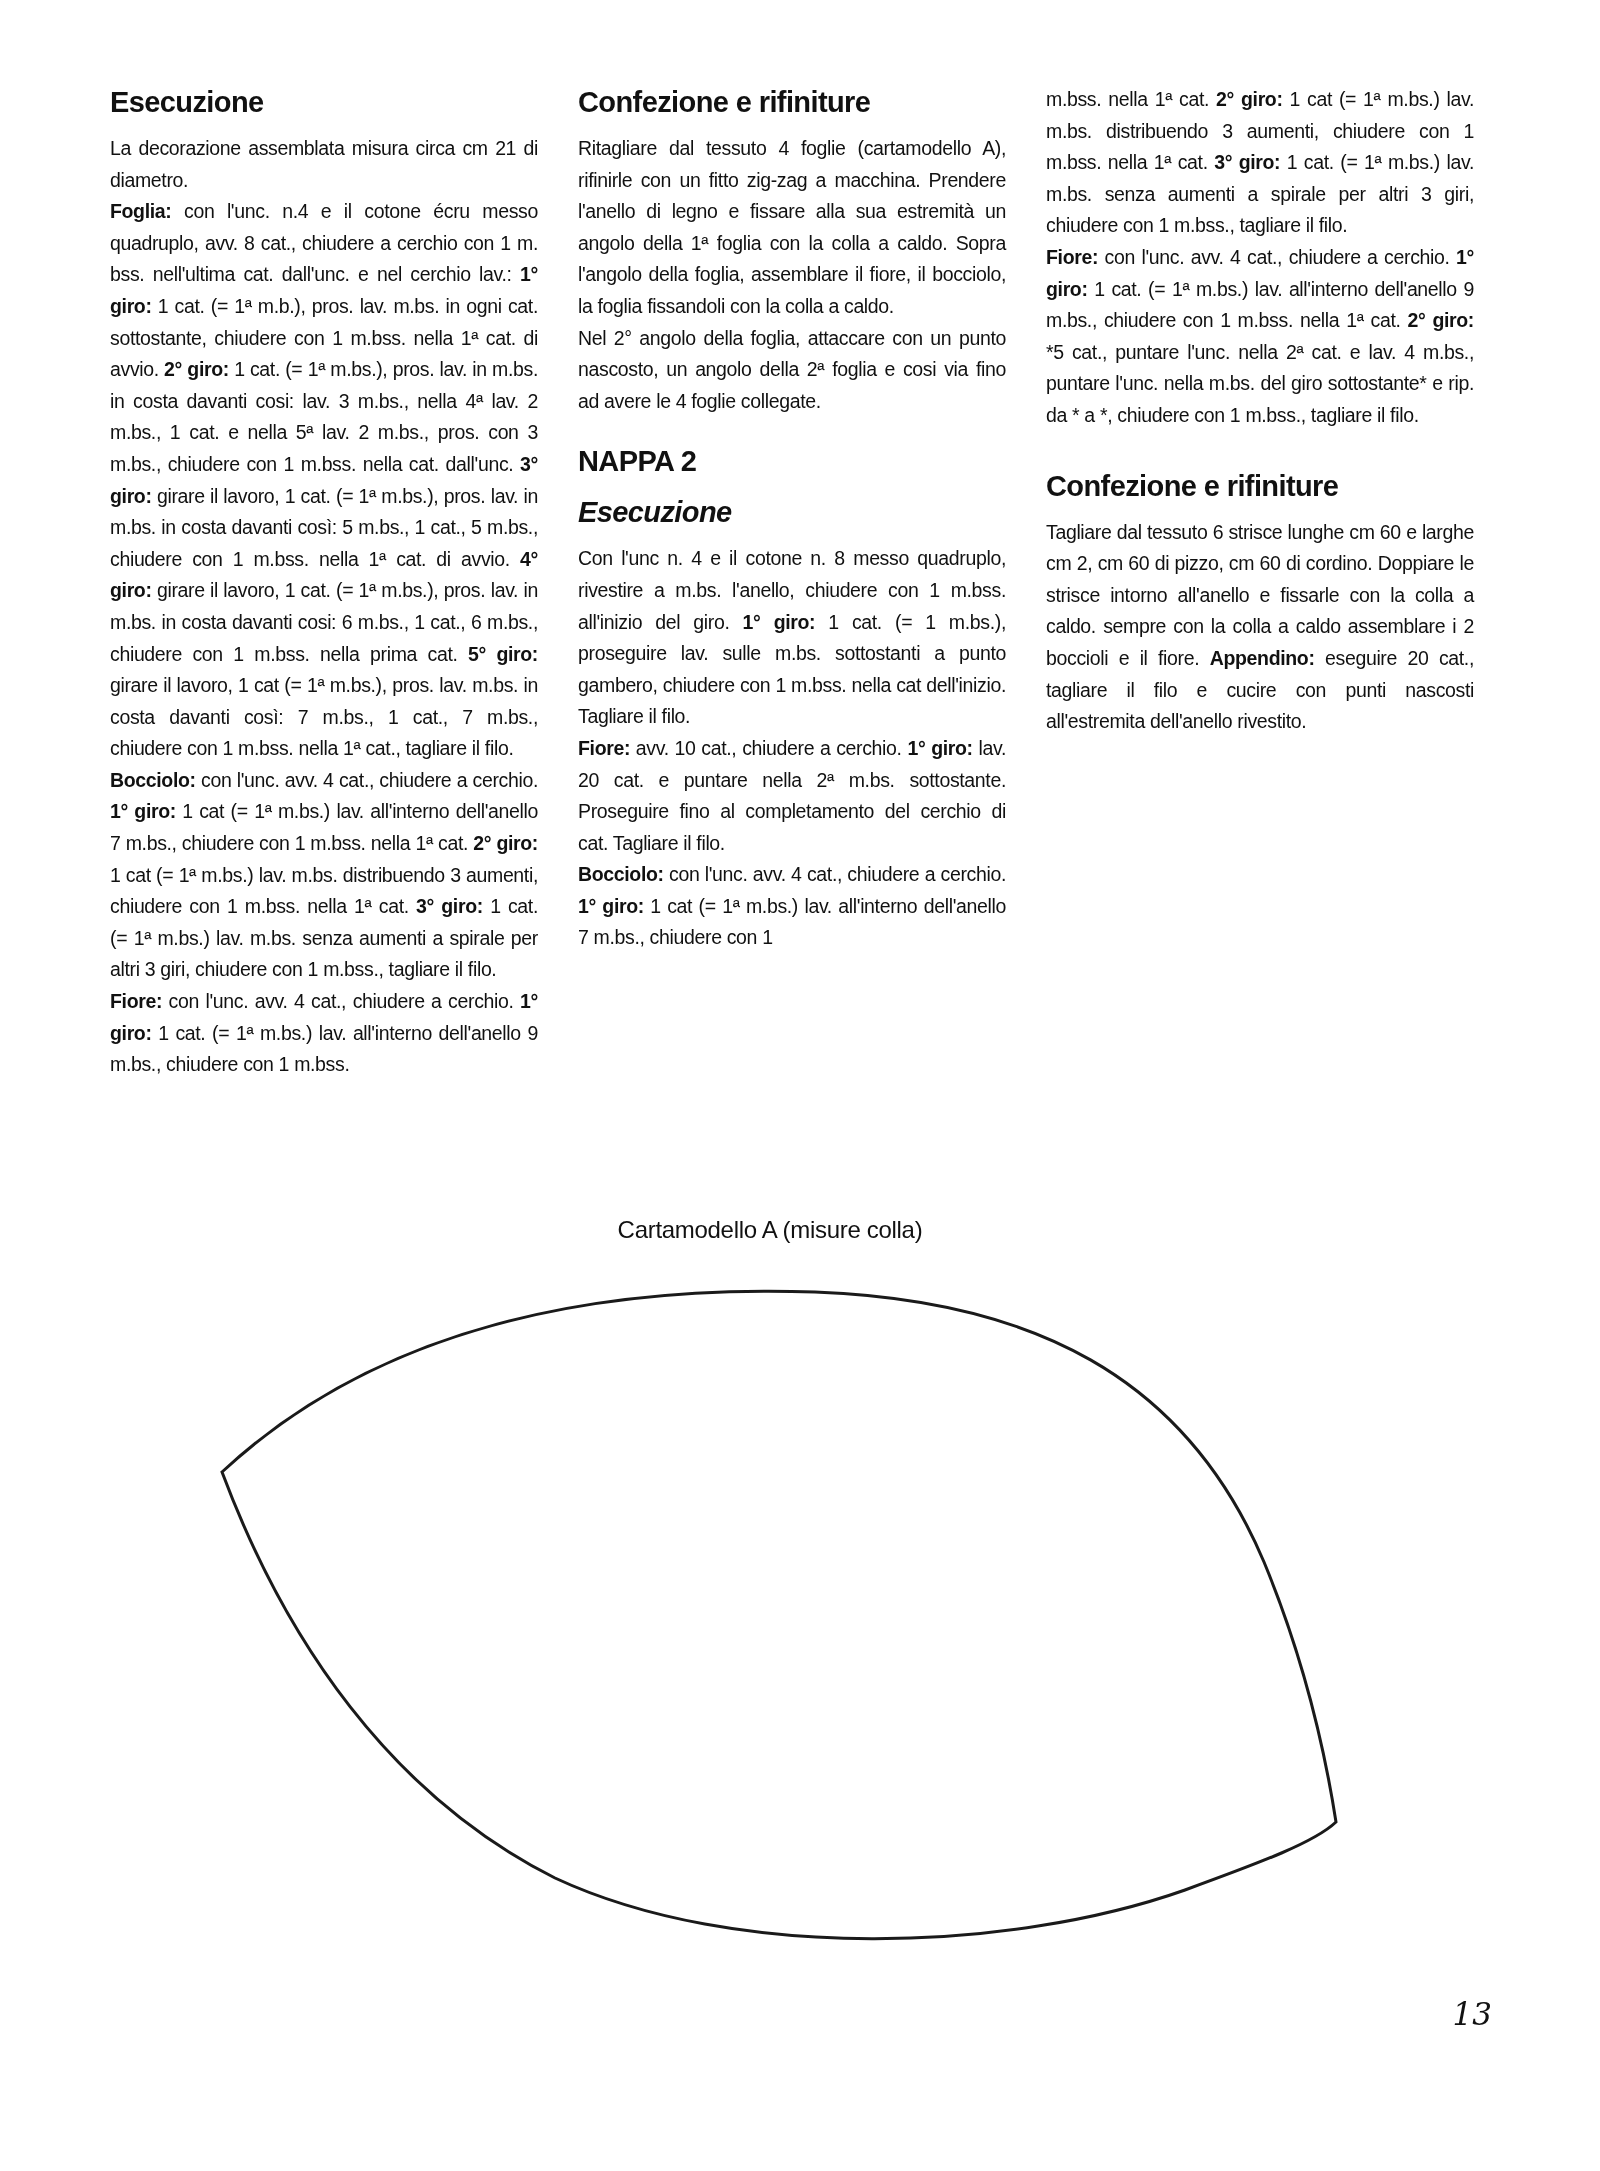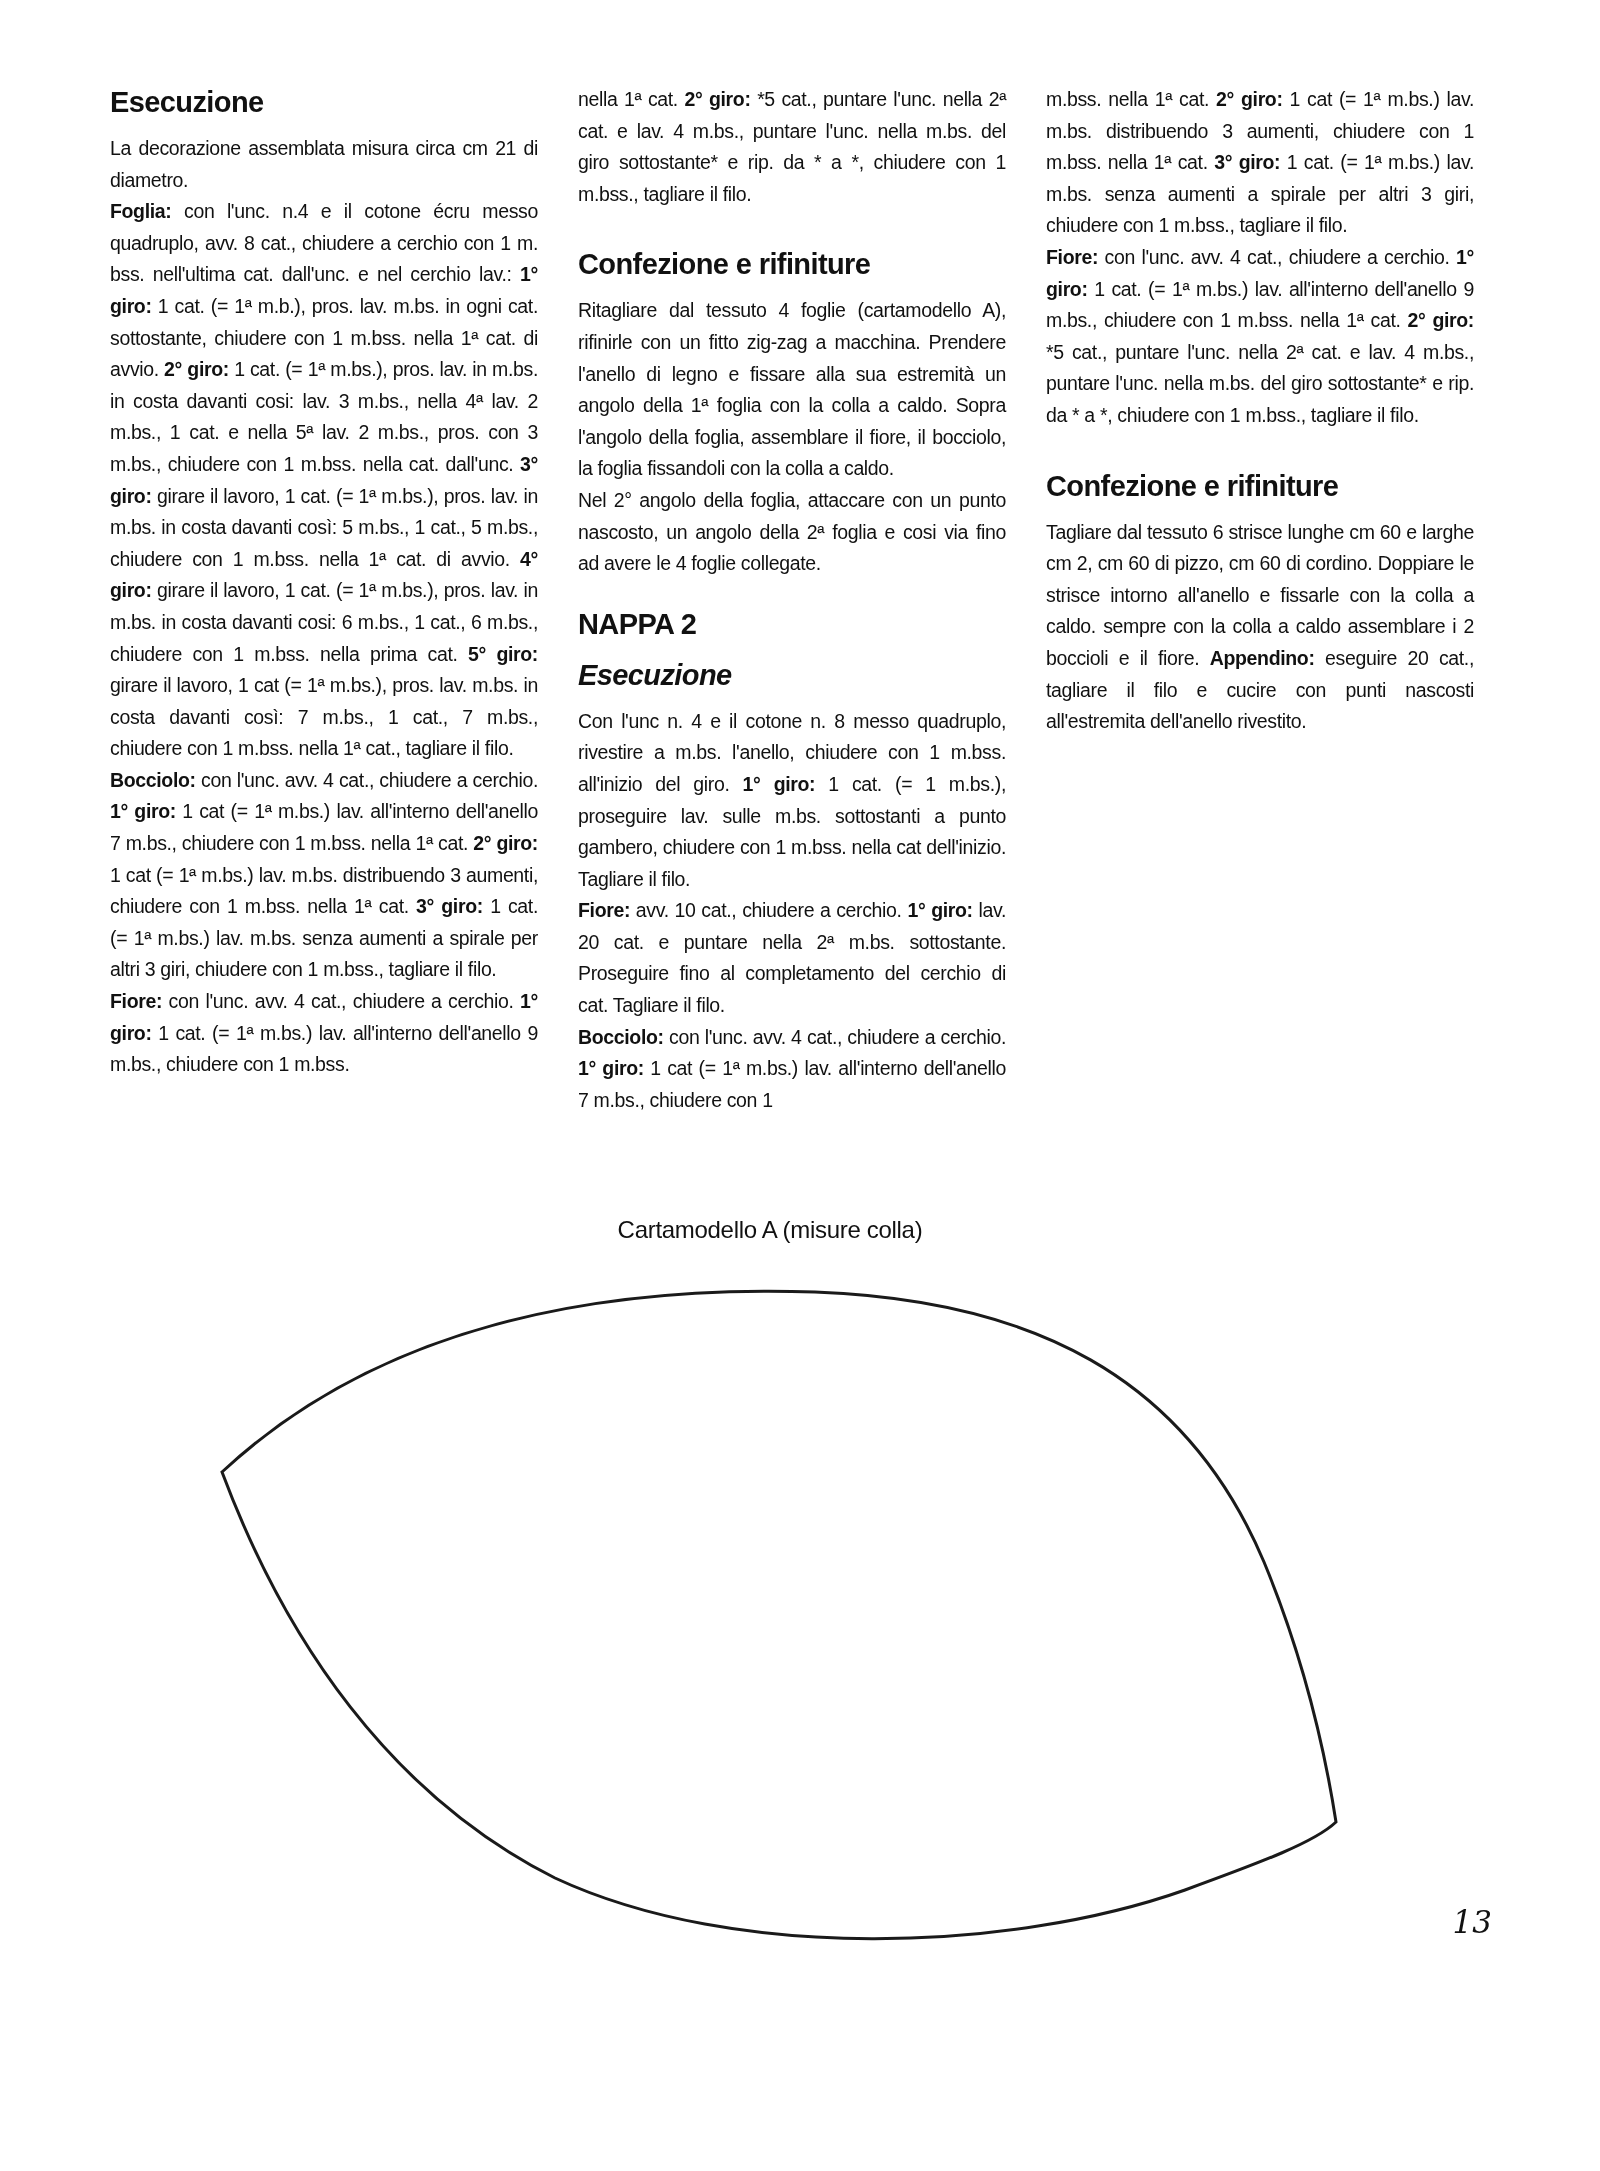"nella 1ª cat. 2° giro:" p.body { html: <p><span>nella 1ª cat. </span><span>2° giro:</span><span> *5 cat., puntare l'unc. nella 2ª cat. e lav. 4 m.bs., puntare l'unc. nella m.bs. del giro sottostante* e rip. da * a *, chiudere con 1 m.bss., tagliare il filo.</span></p> -> none }
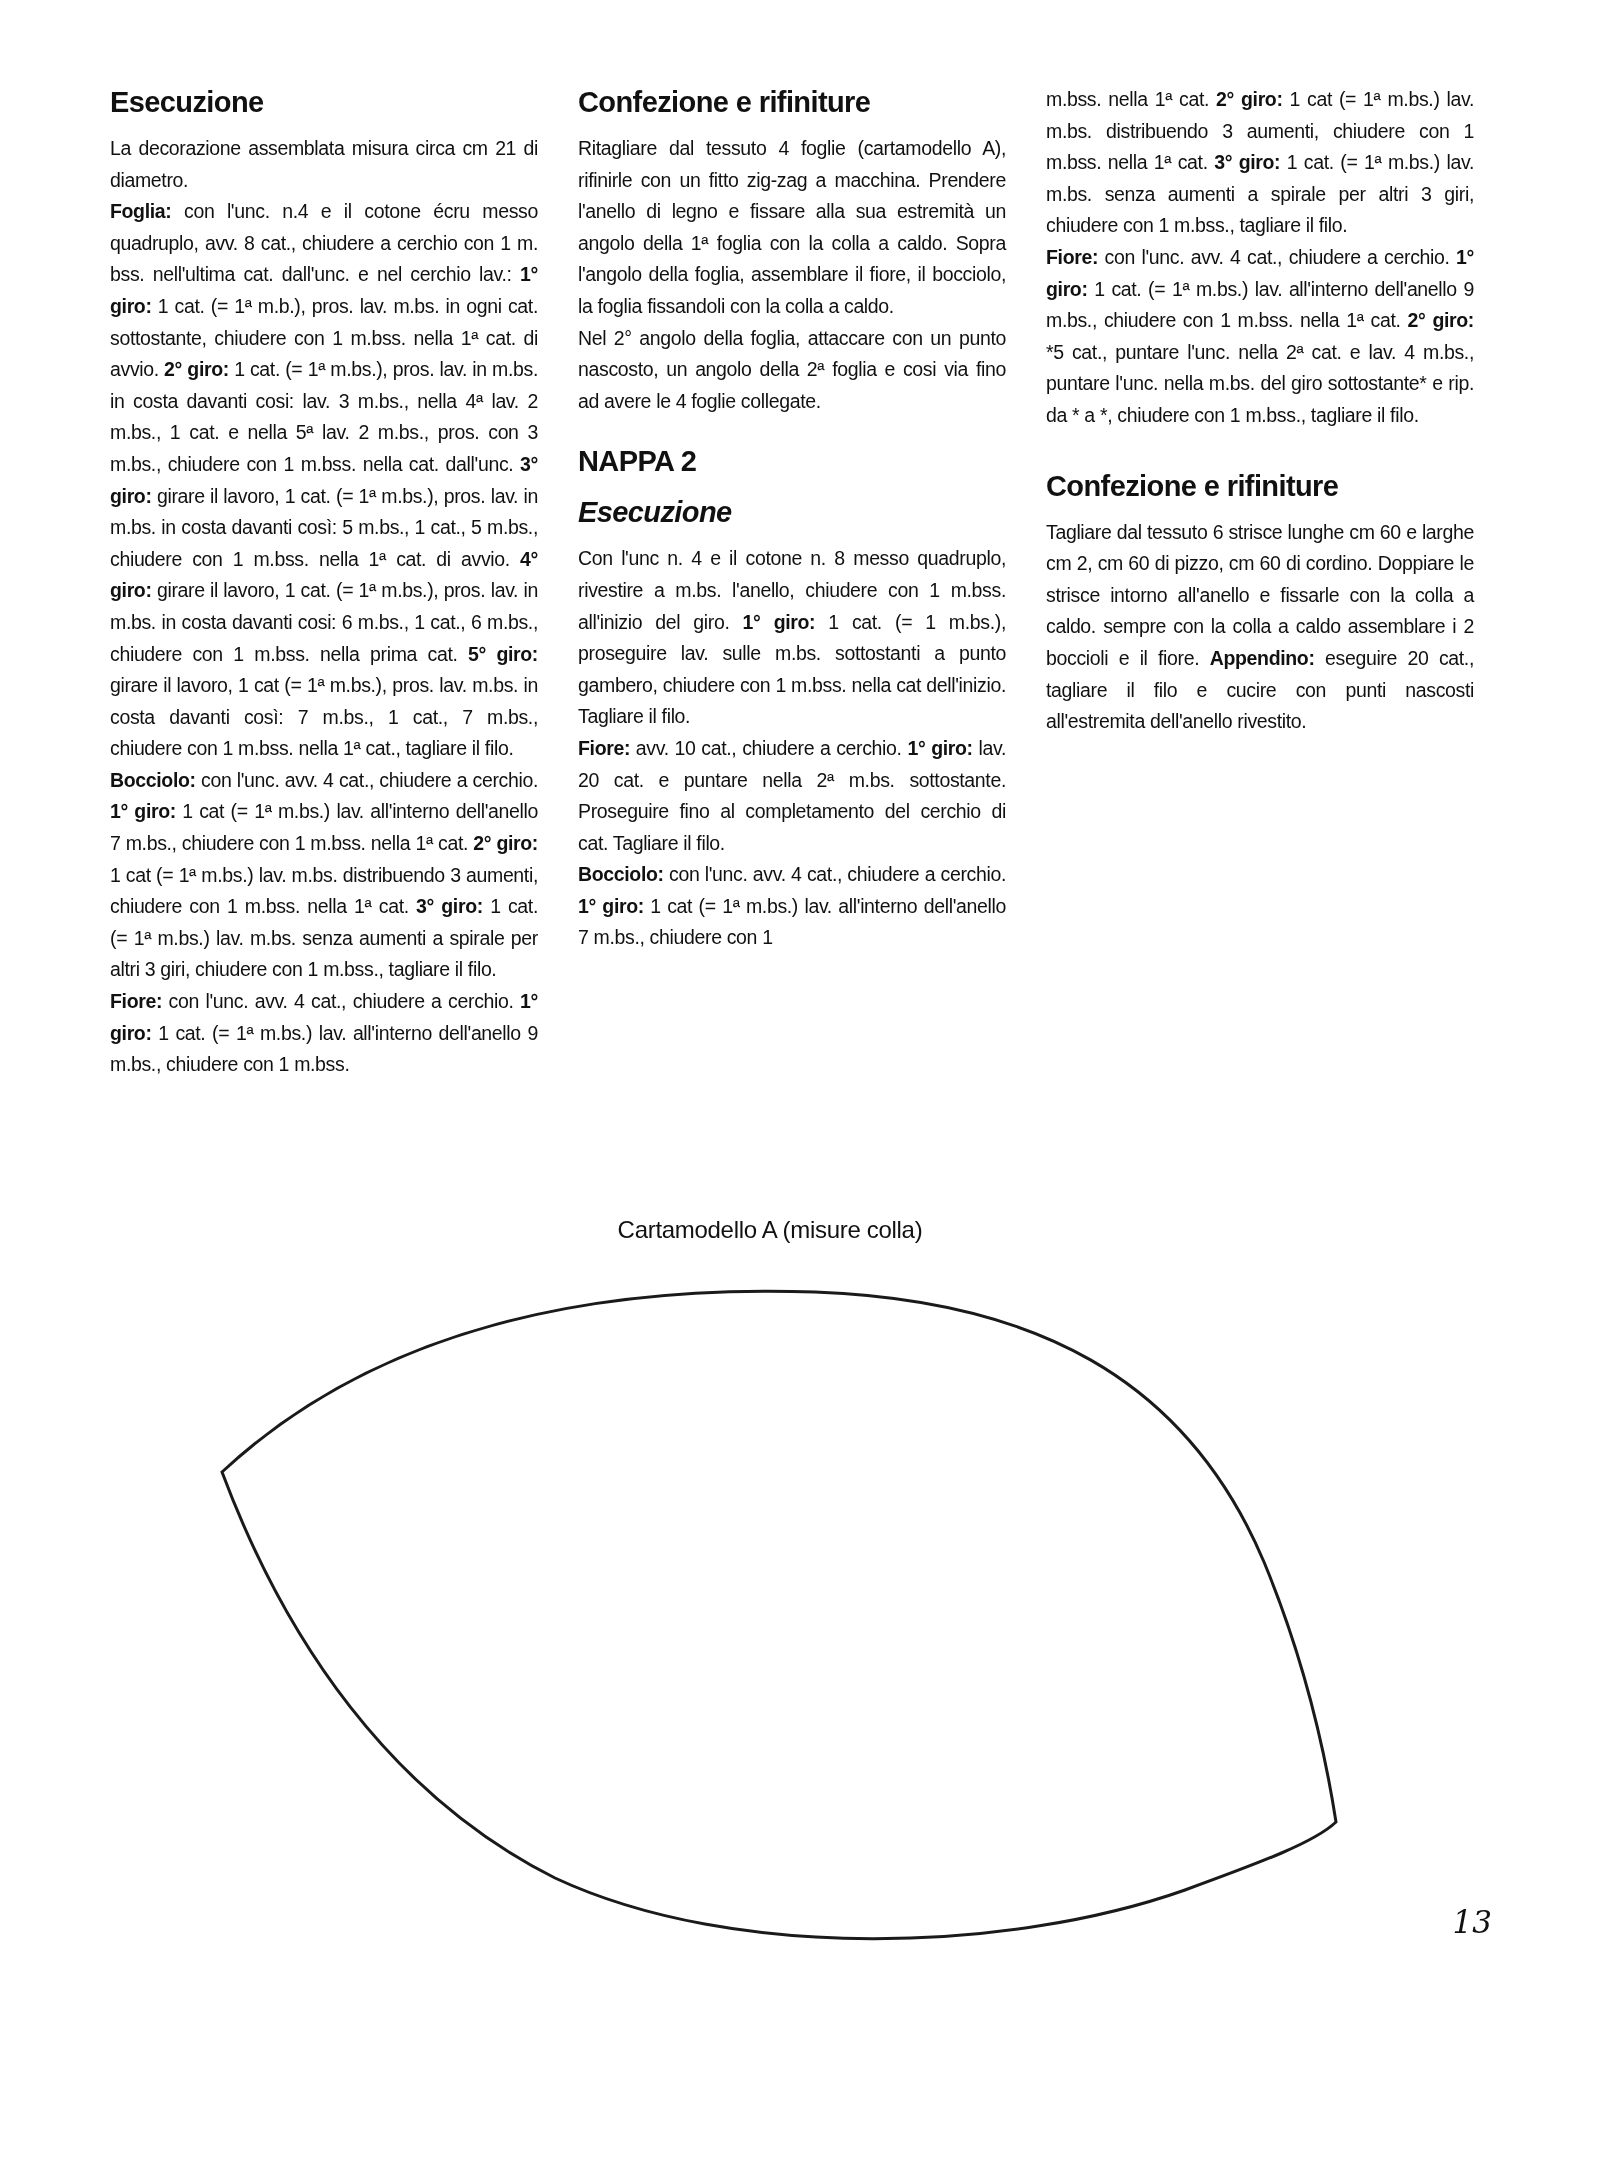"13" .page-number { top: 1904px -> 1996px }
